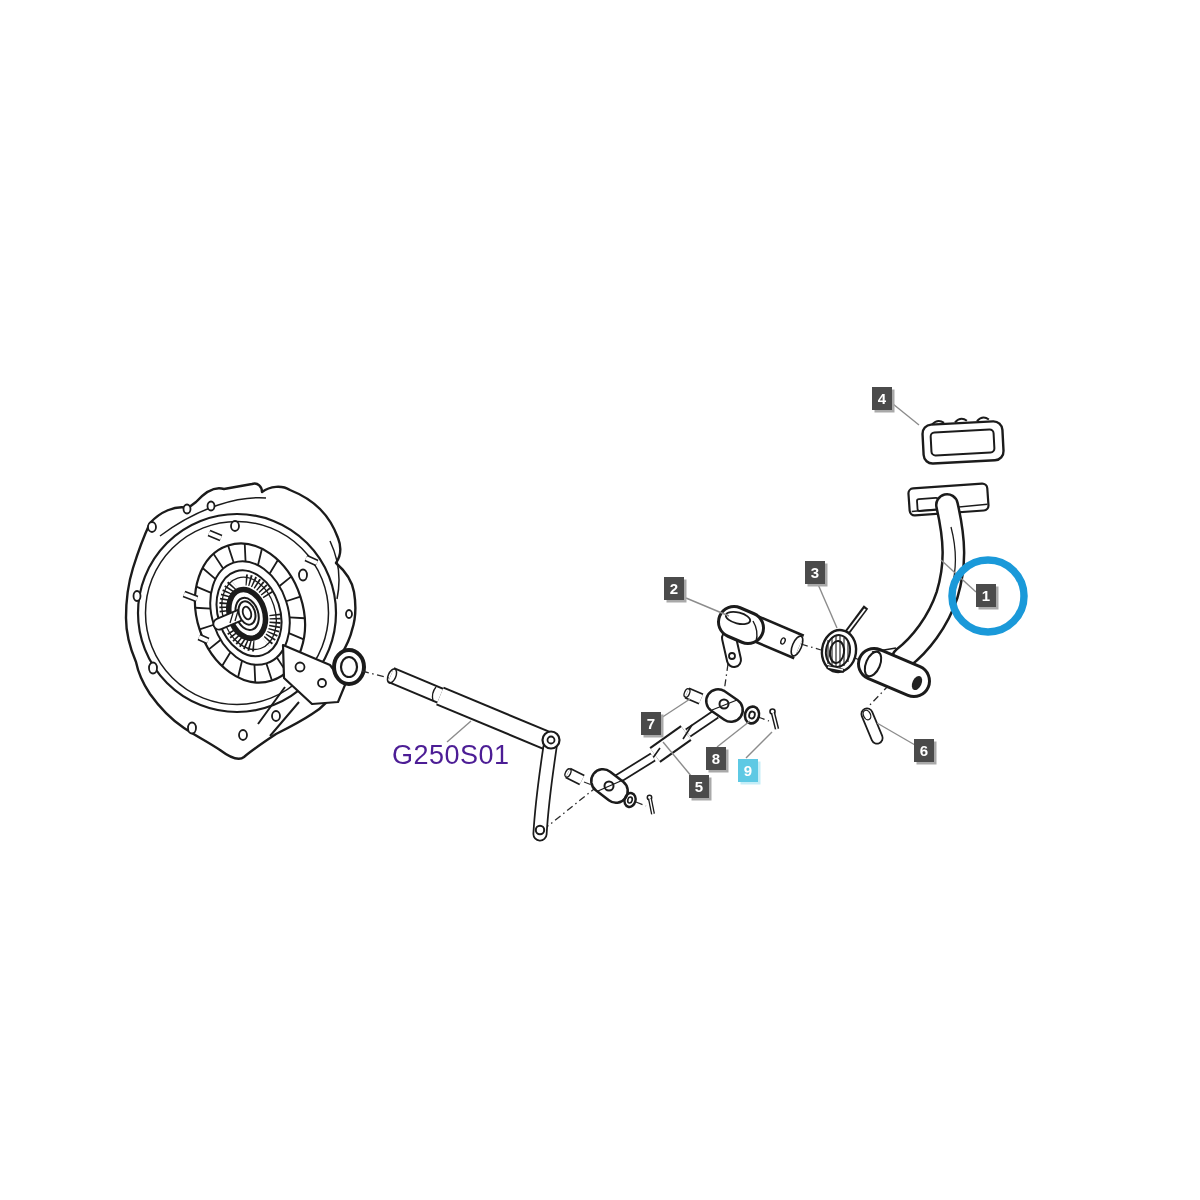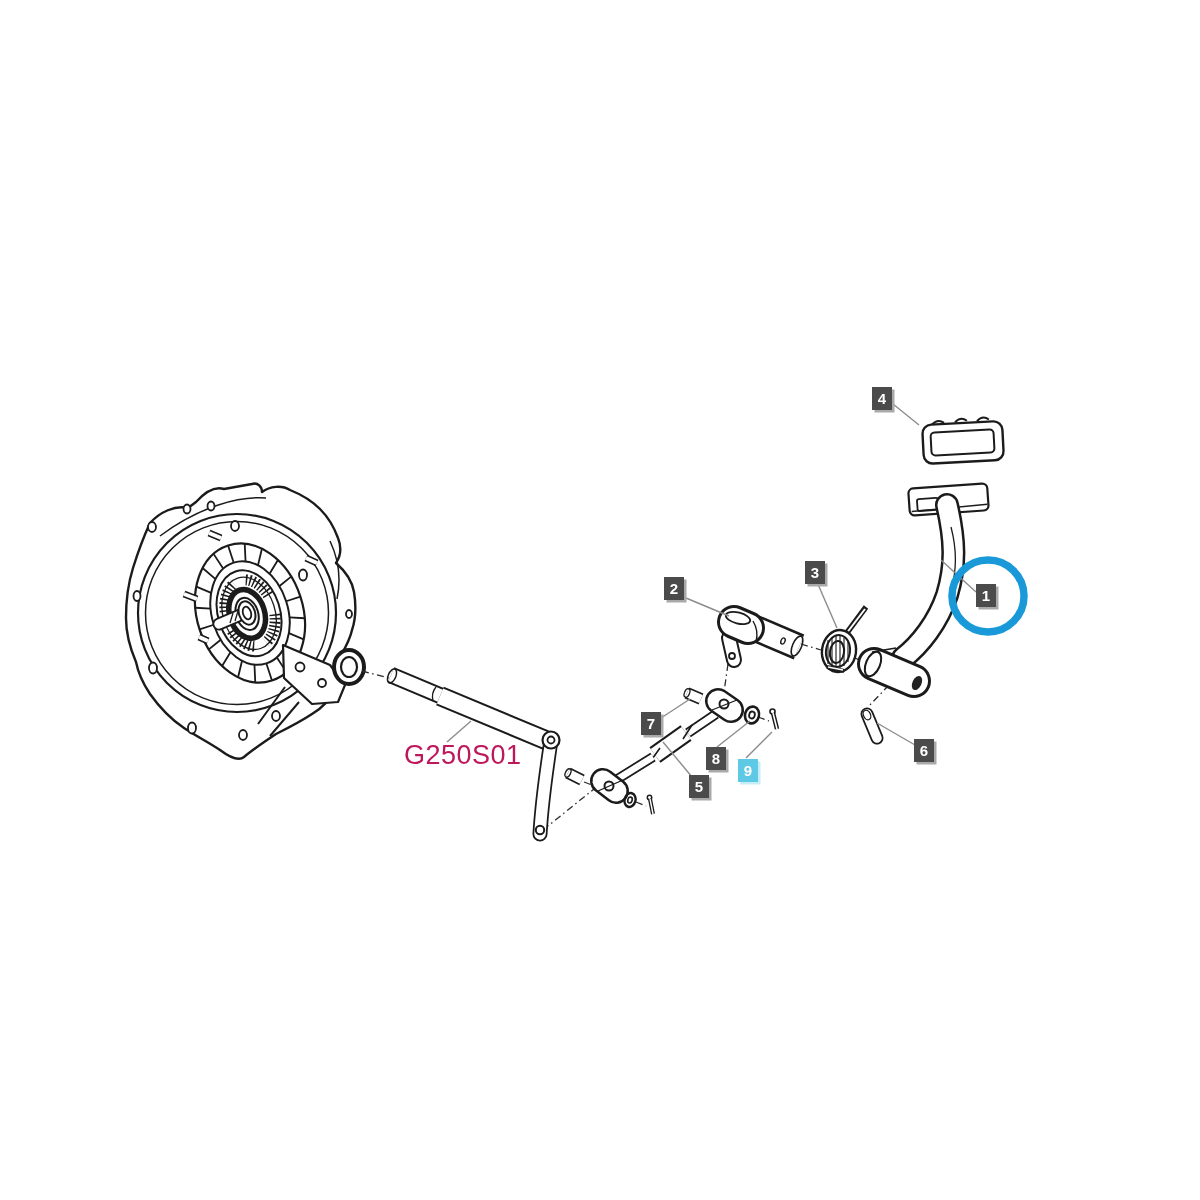"G250S01" .figcode { color: #be185d -> #4c1d95; left: 404px -> 392px }
